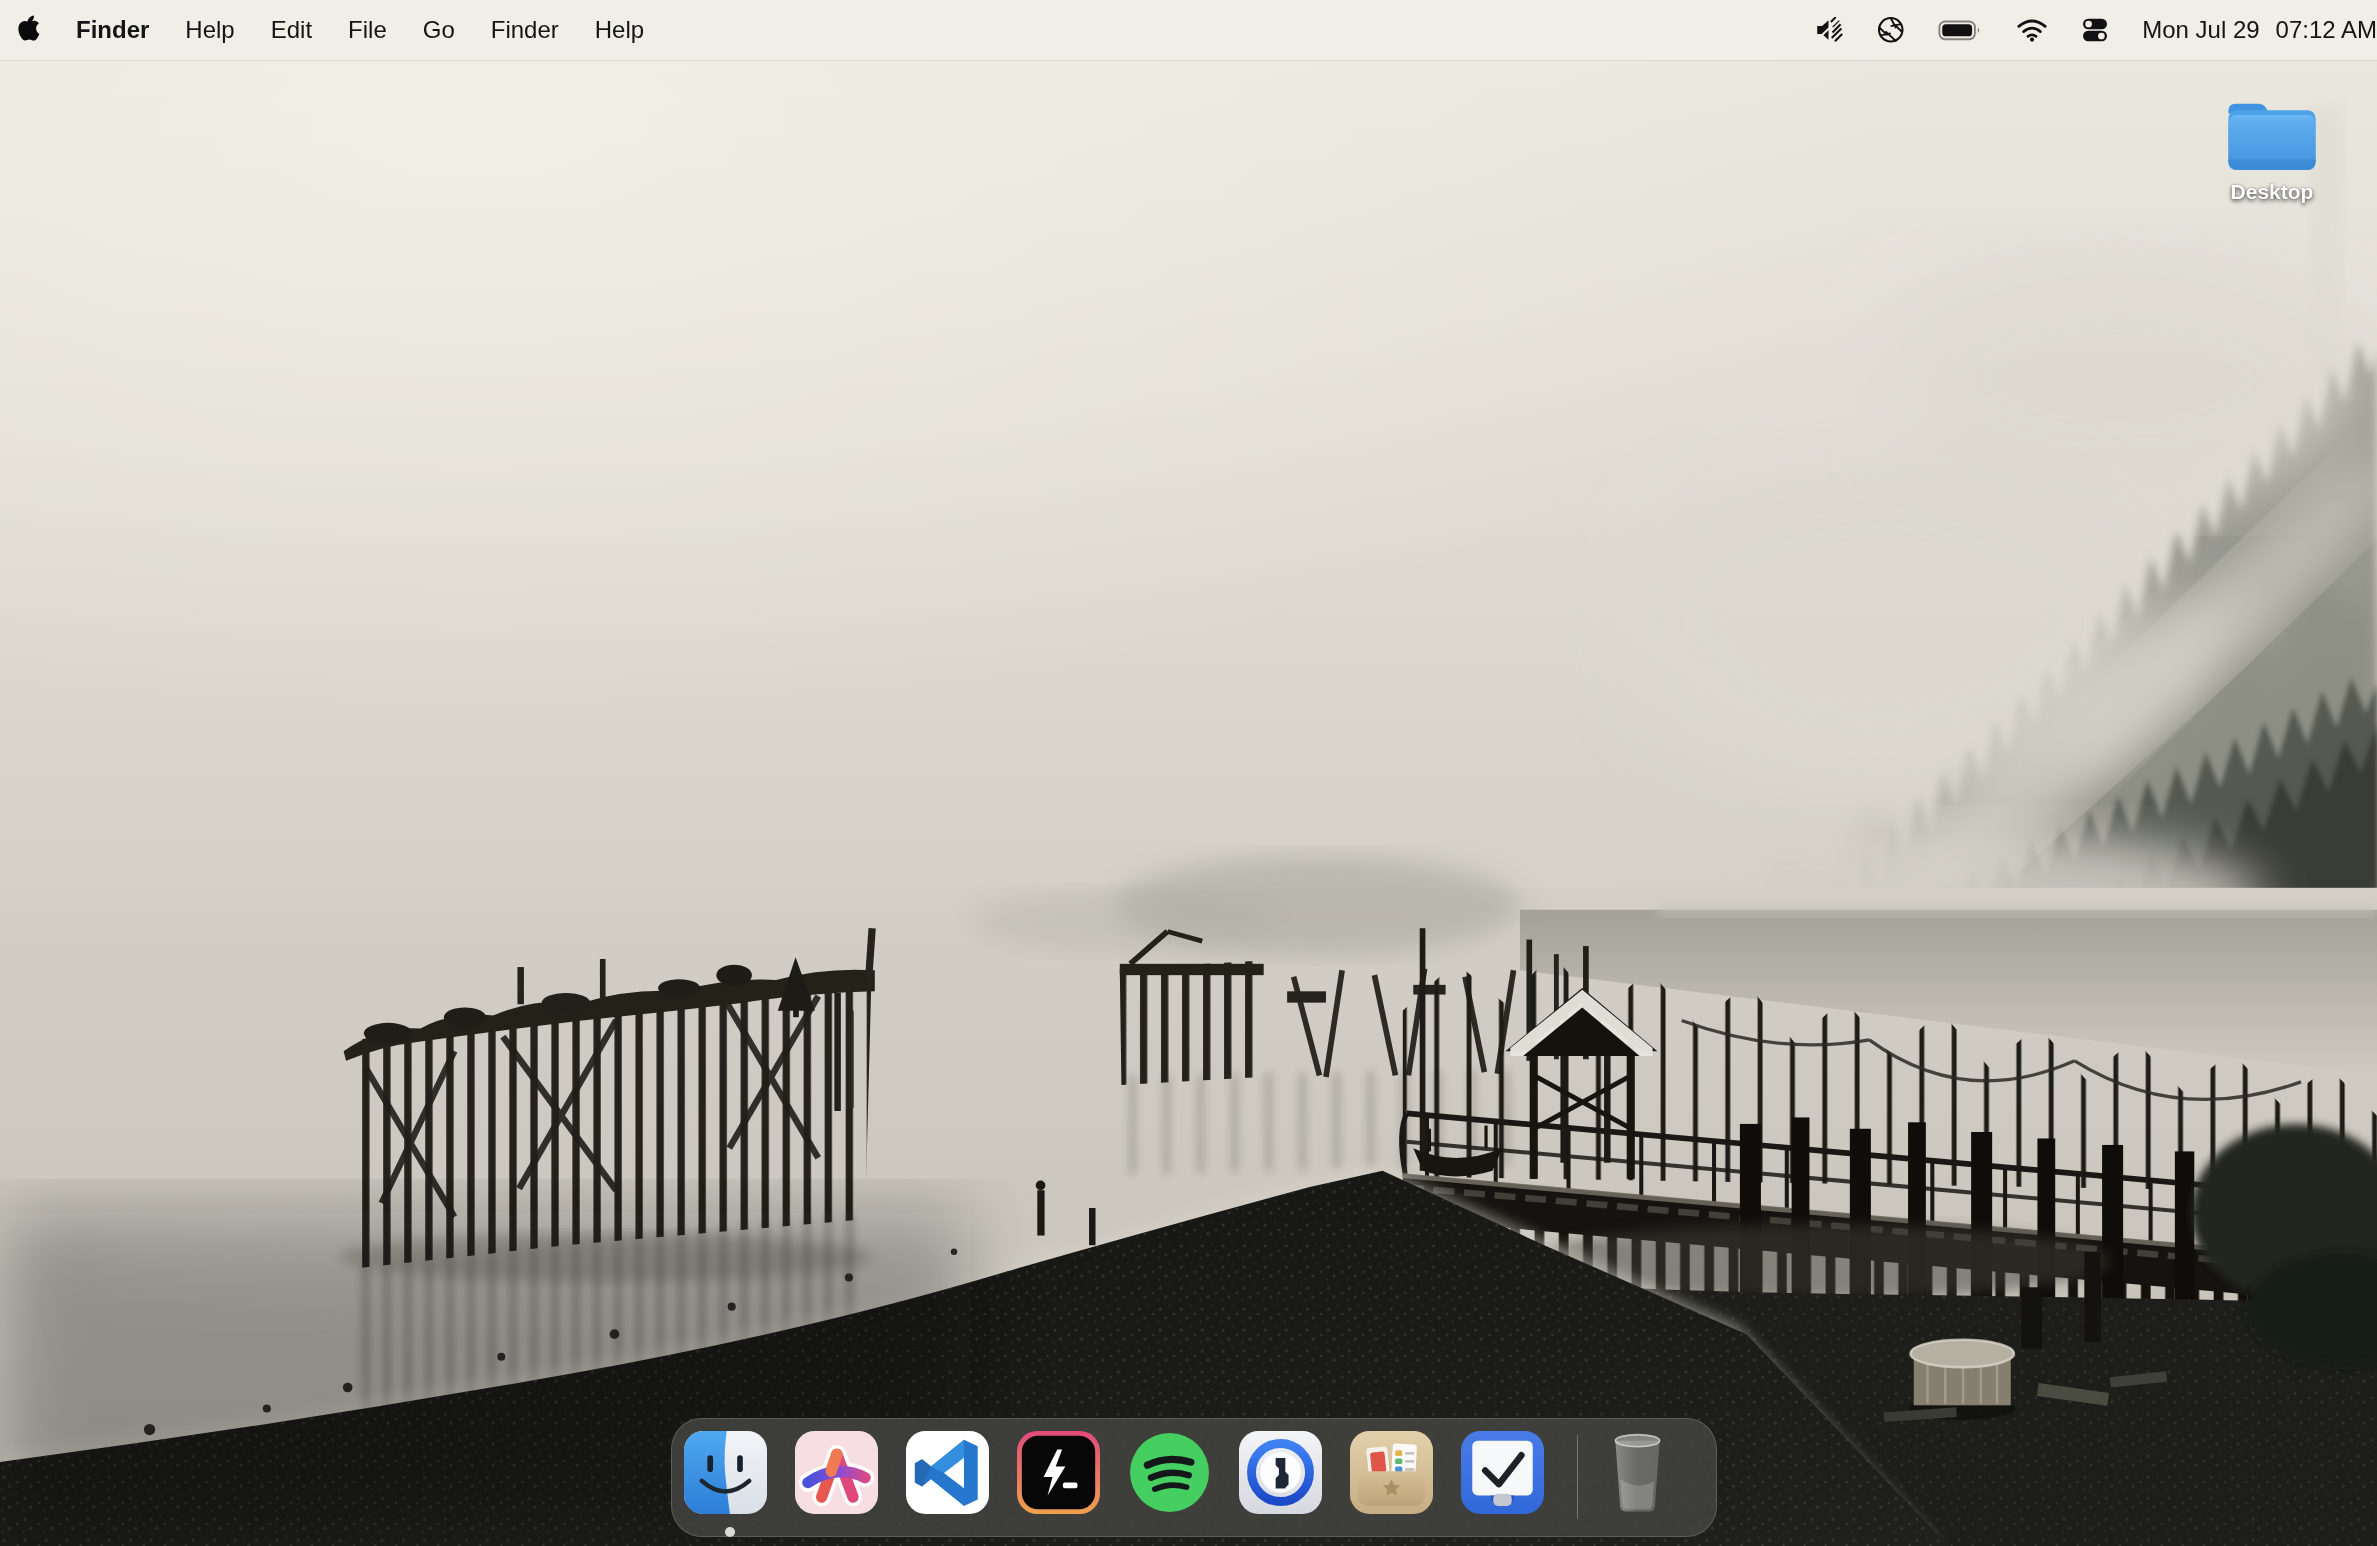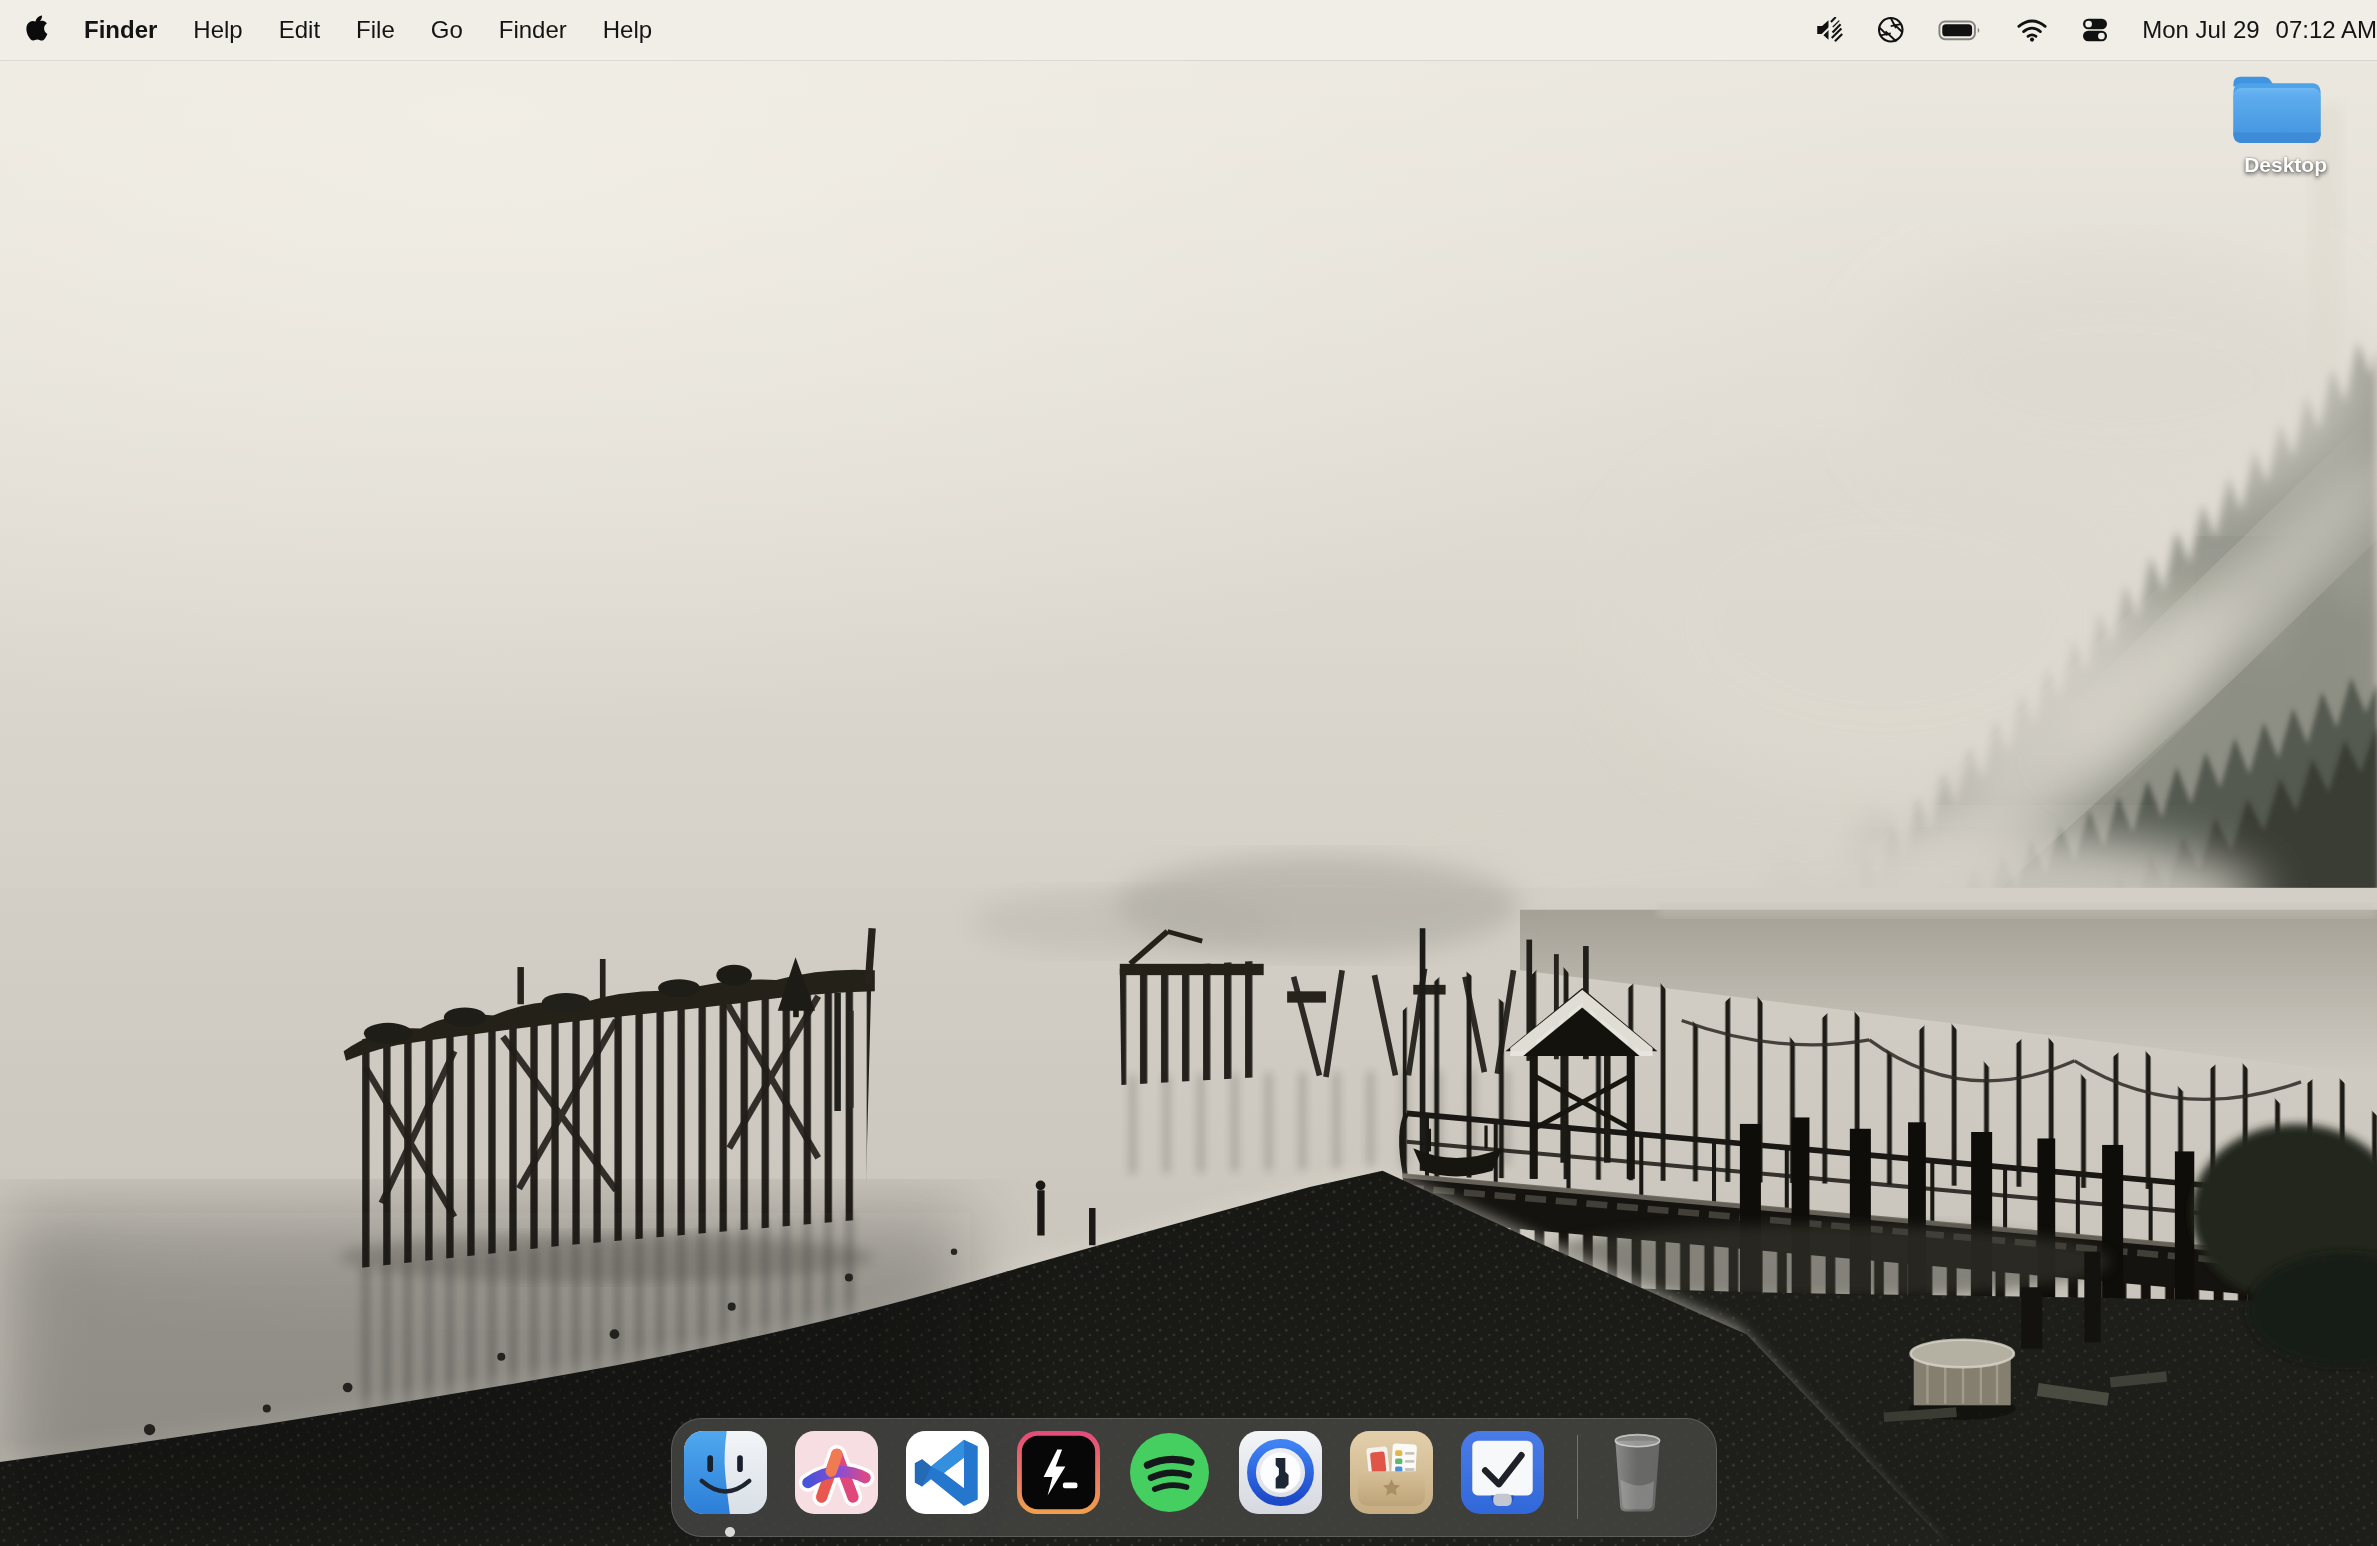"Finder" #menu-left { padding-left: 24px -> 16px }
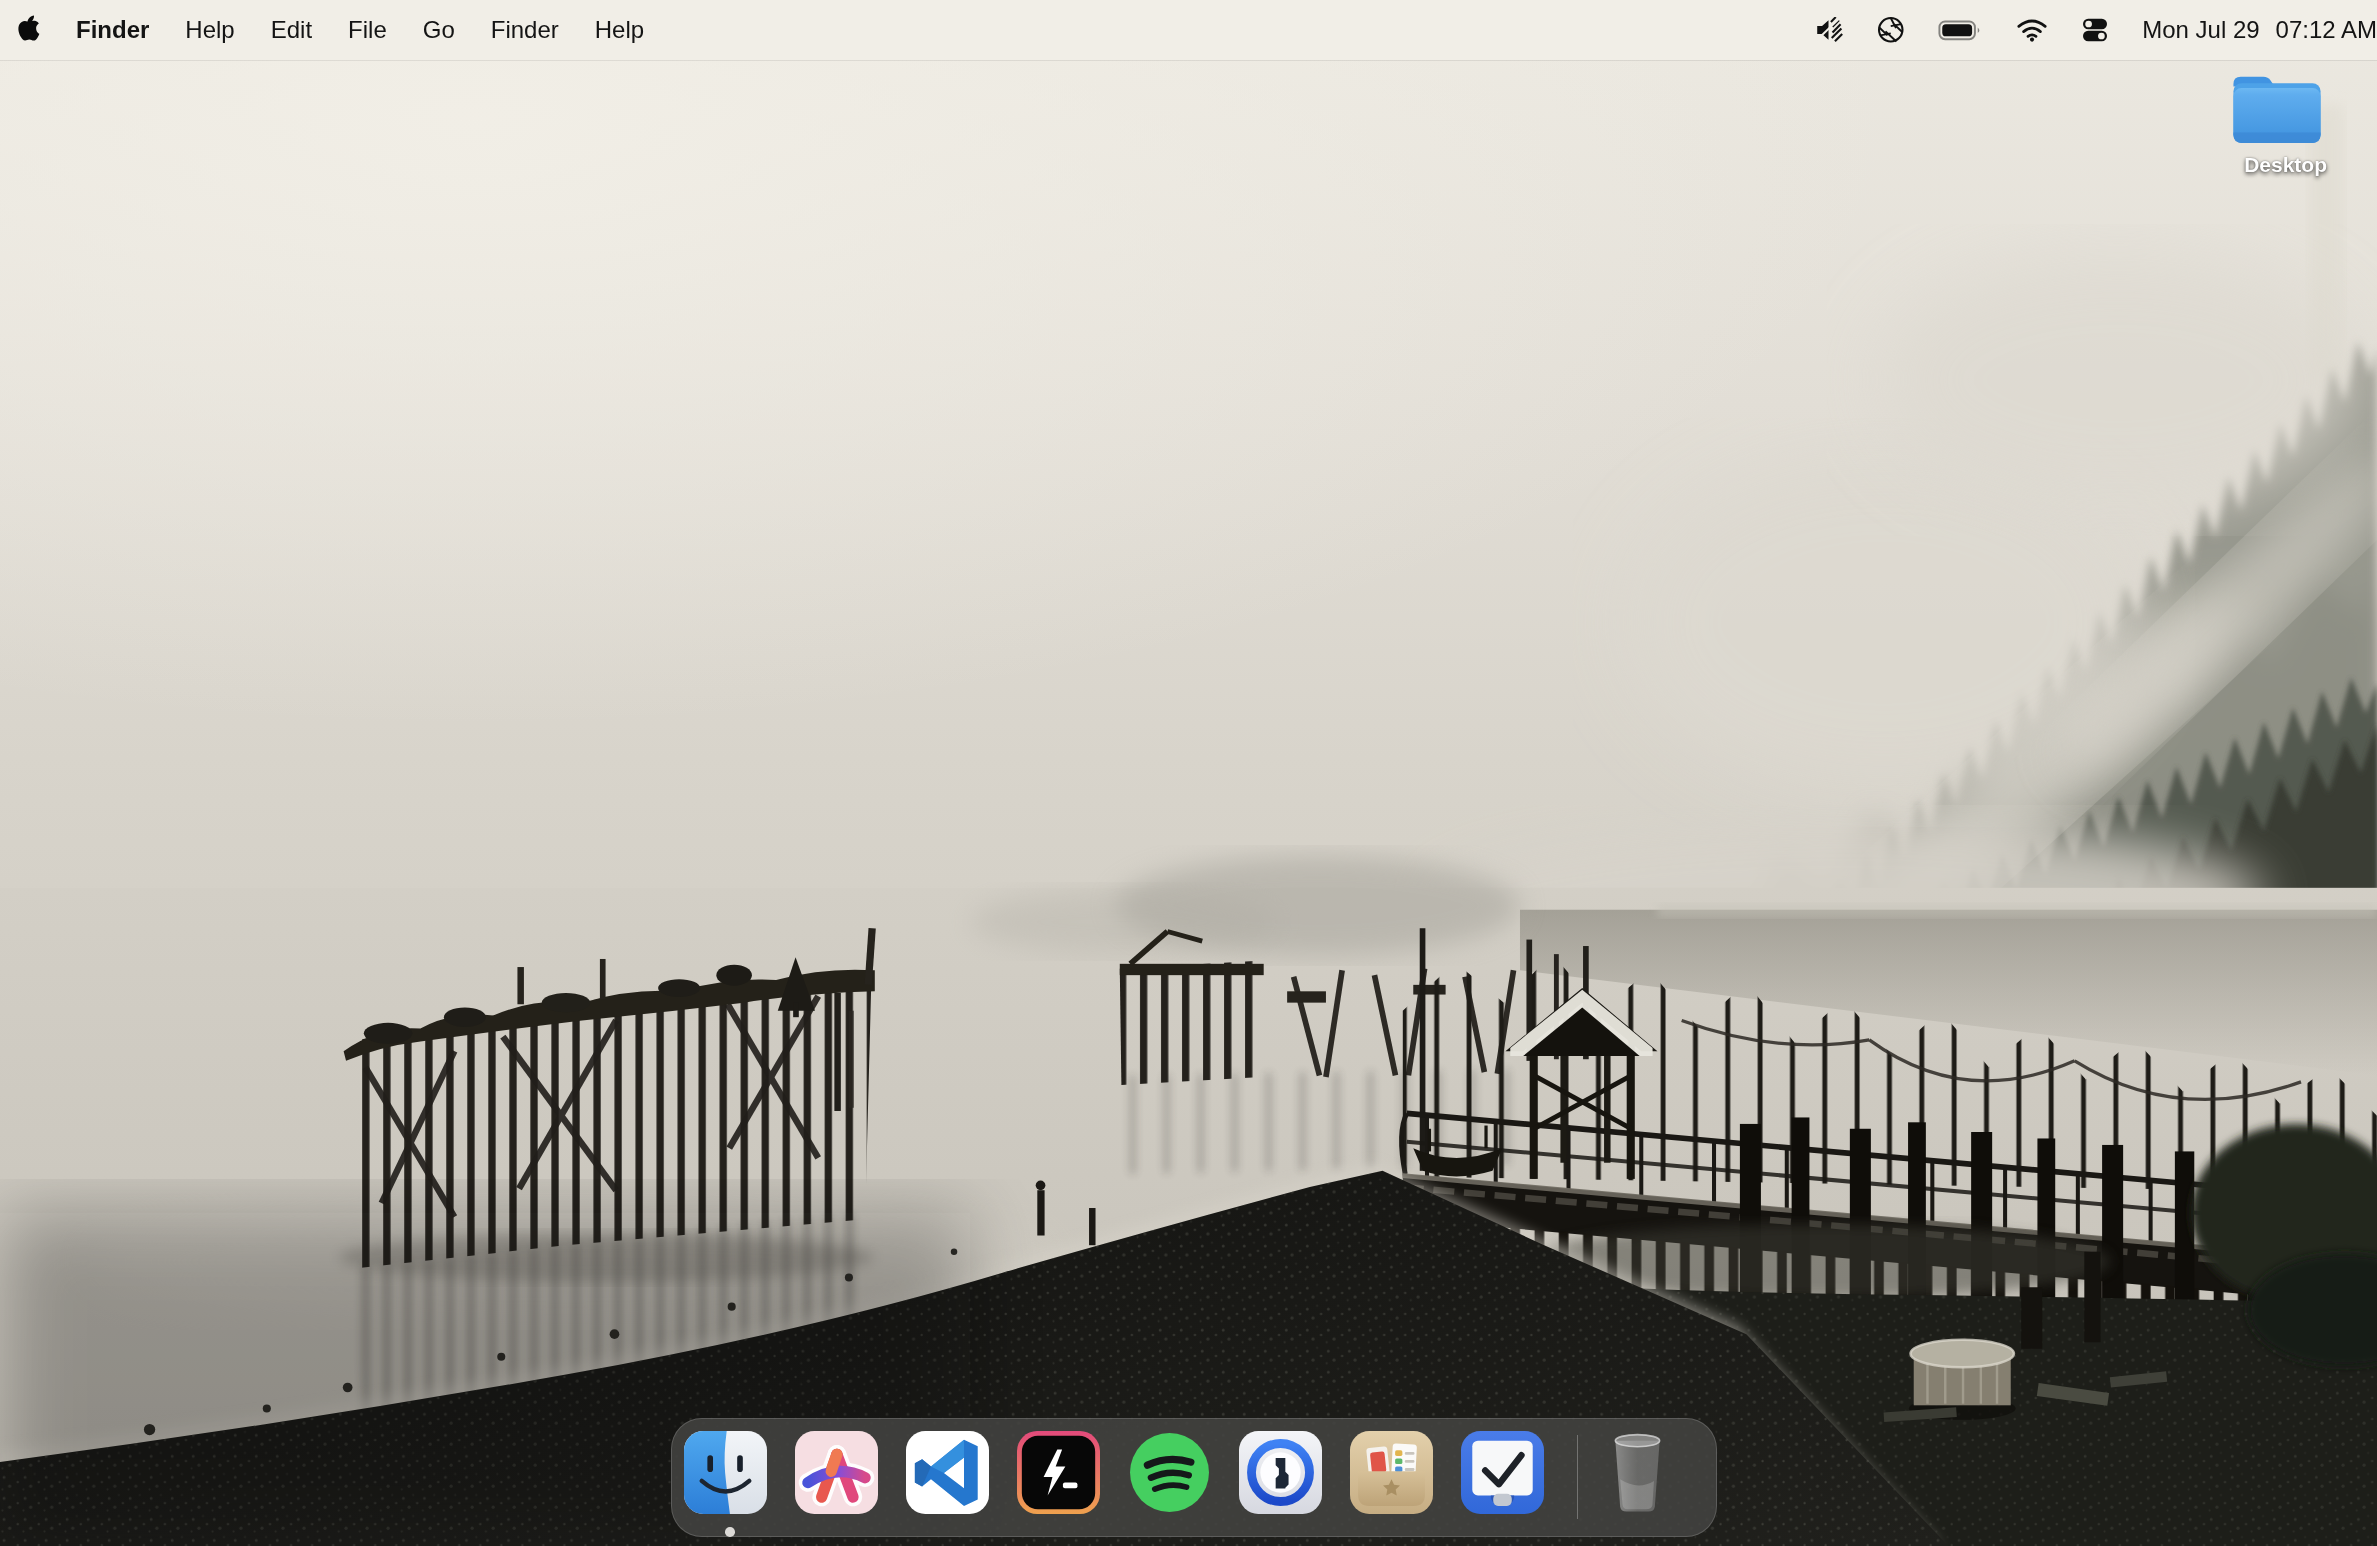"Desktop" #desktop-folder { text-align: right -> center; top: 63px -> 90px }
